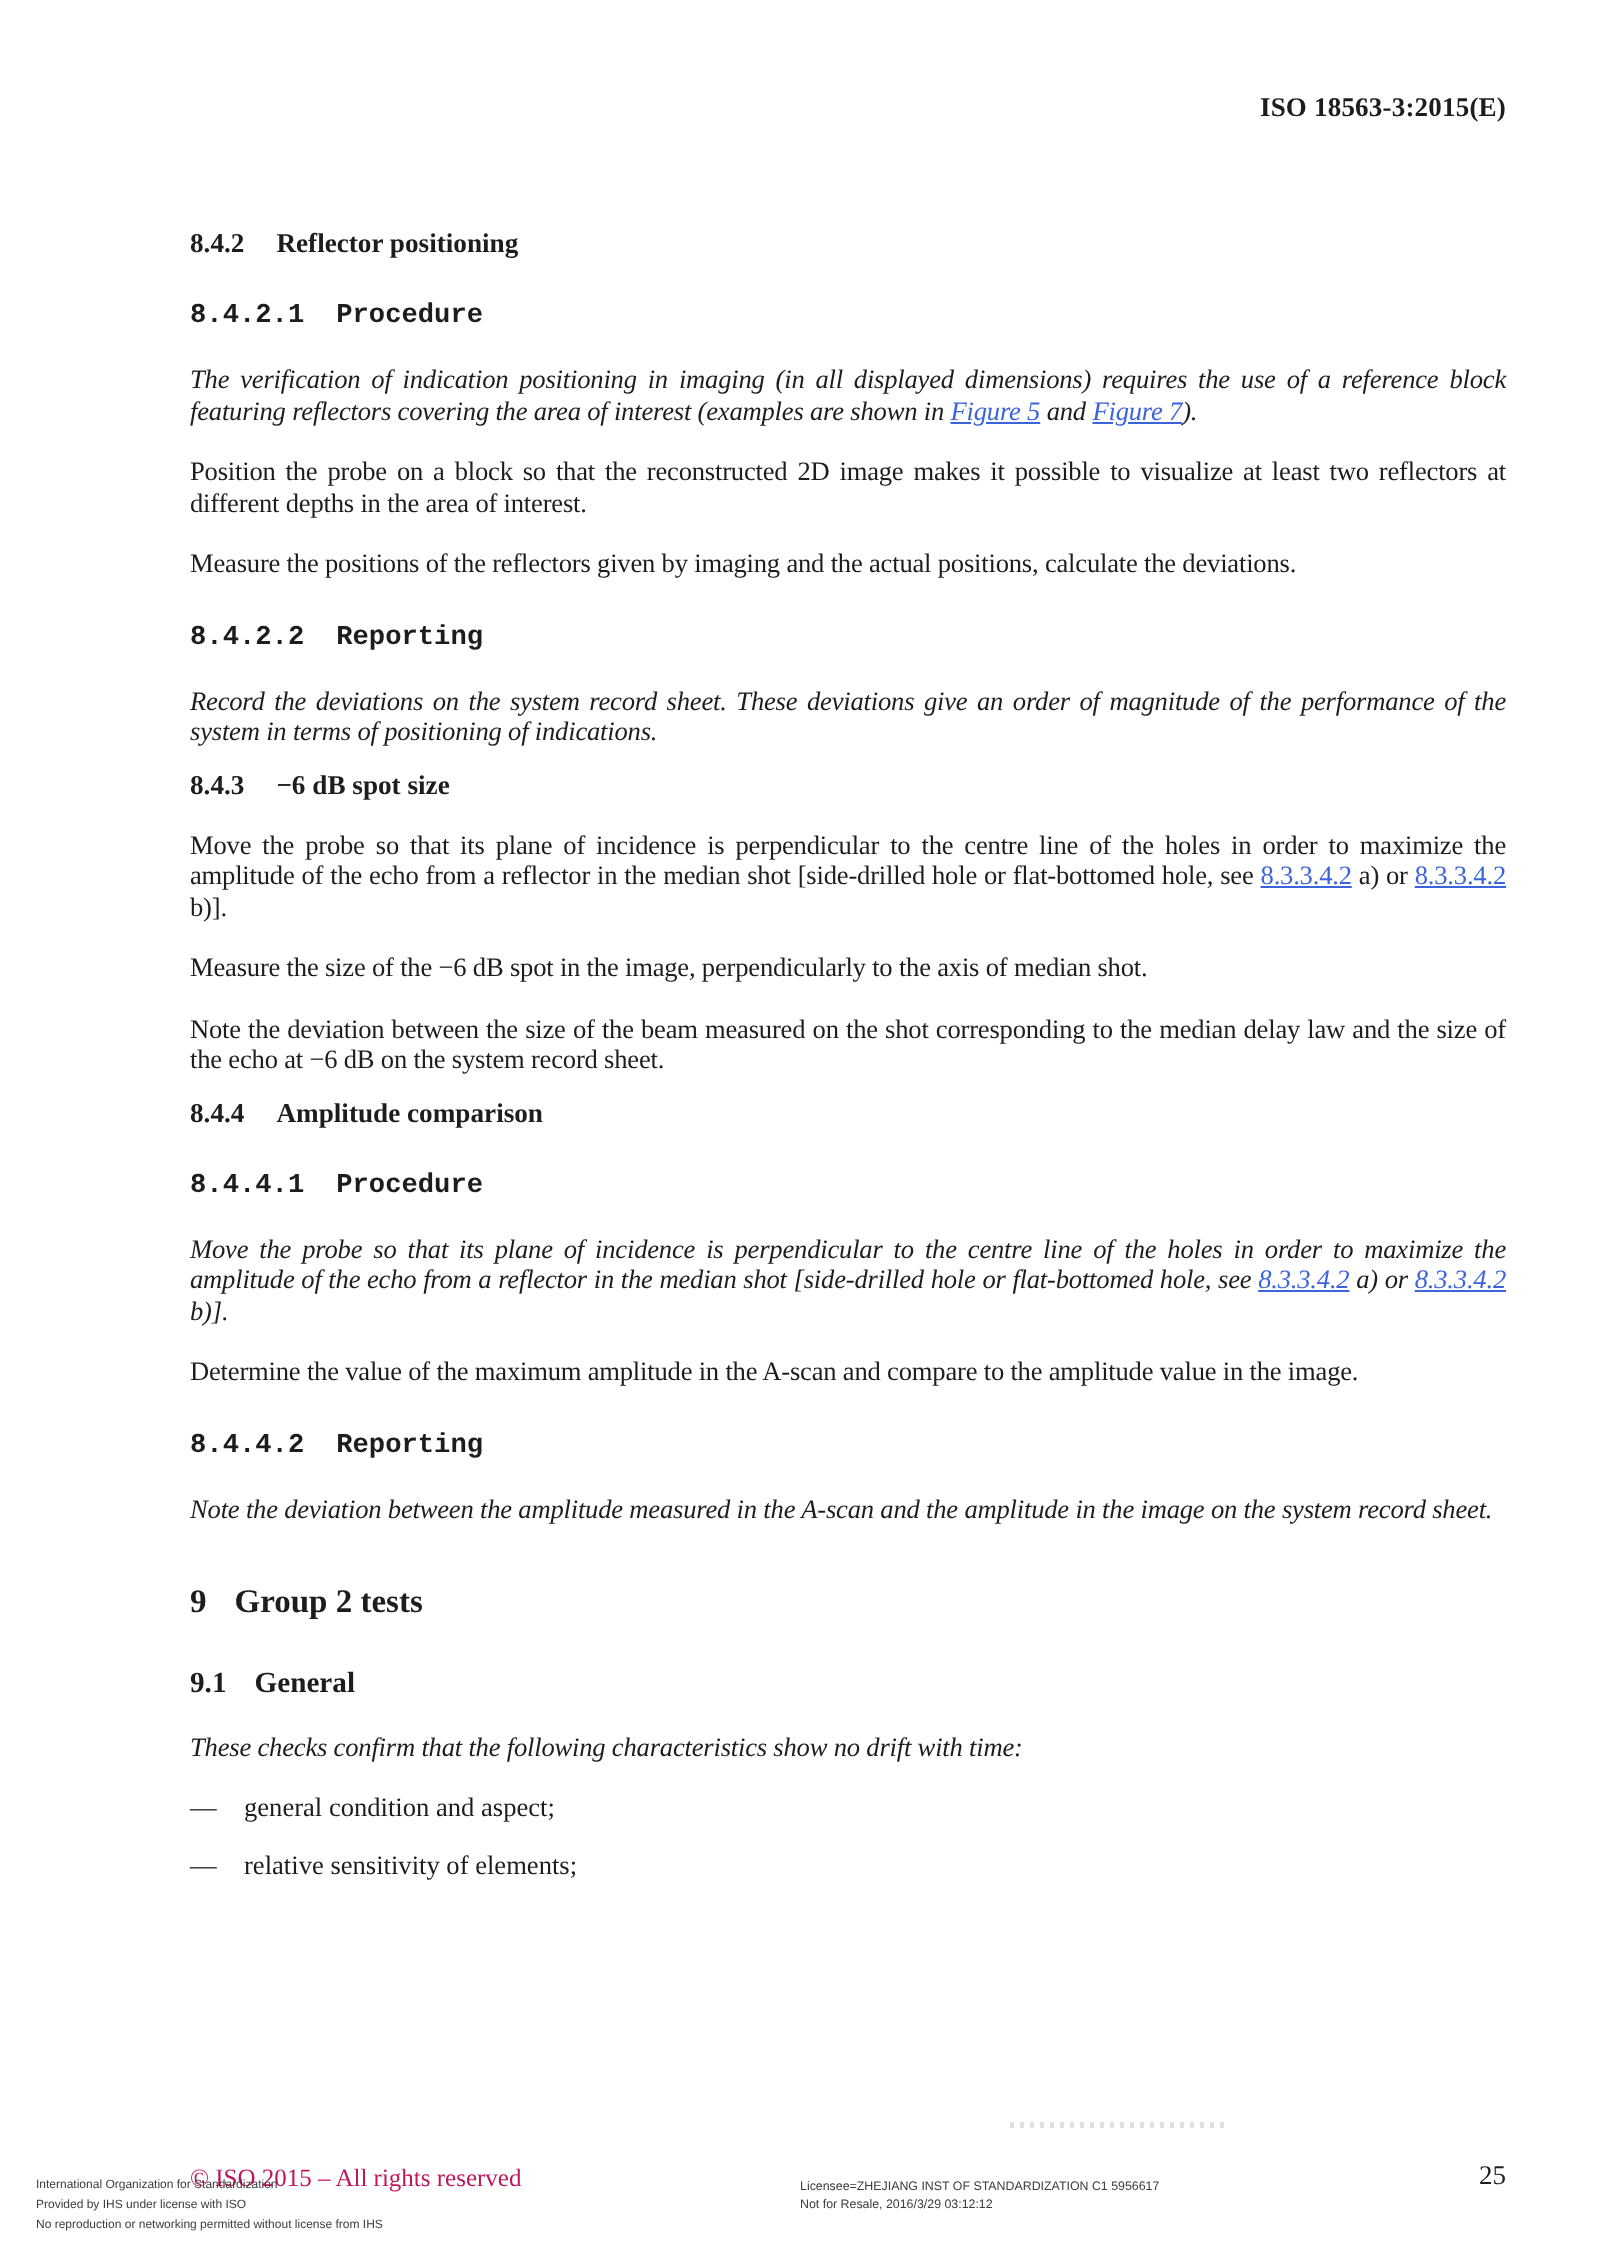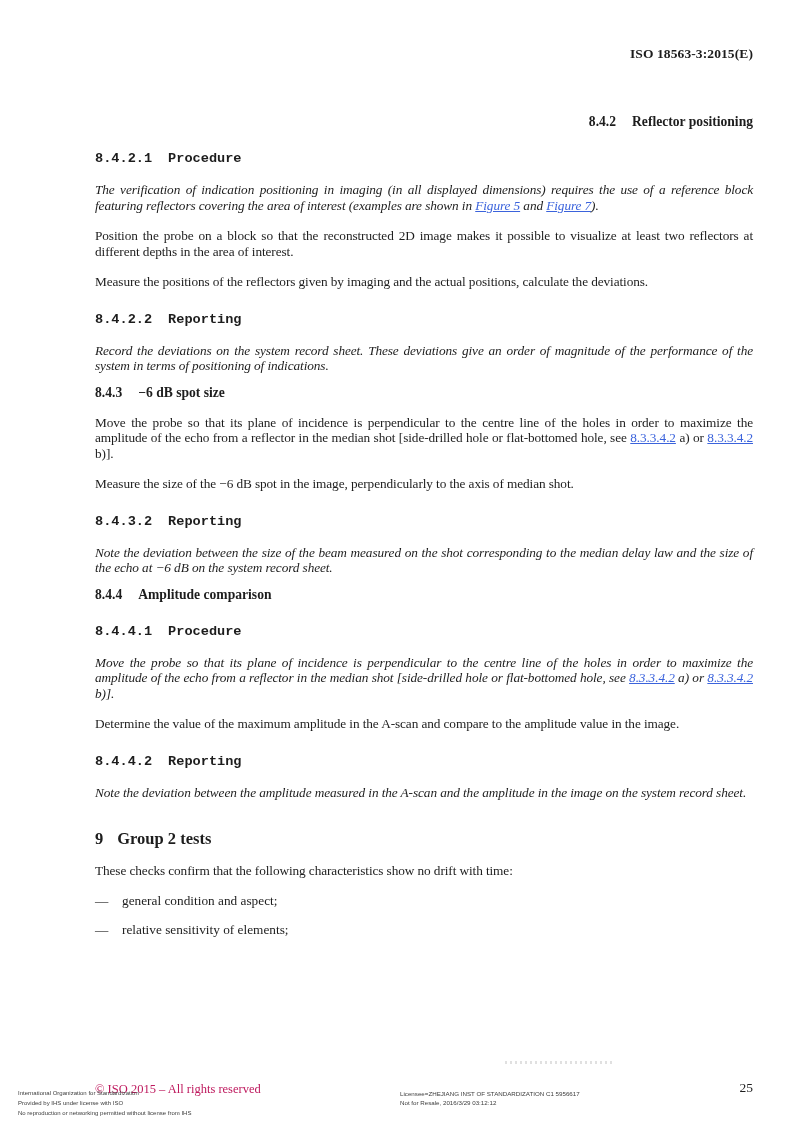"8.4.2 Reflector positioning" .content > :first-child { text-align: right -> none }
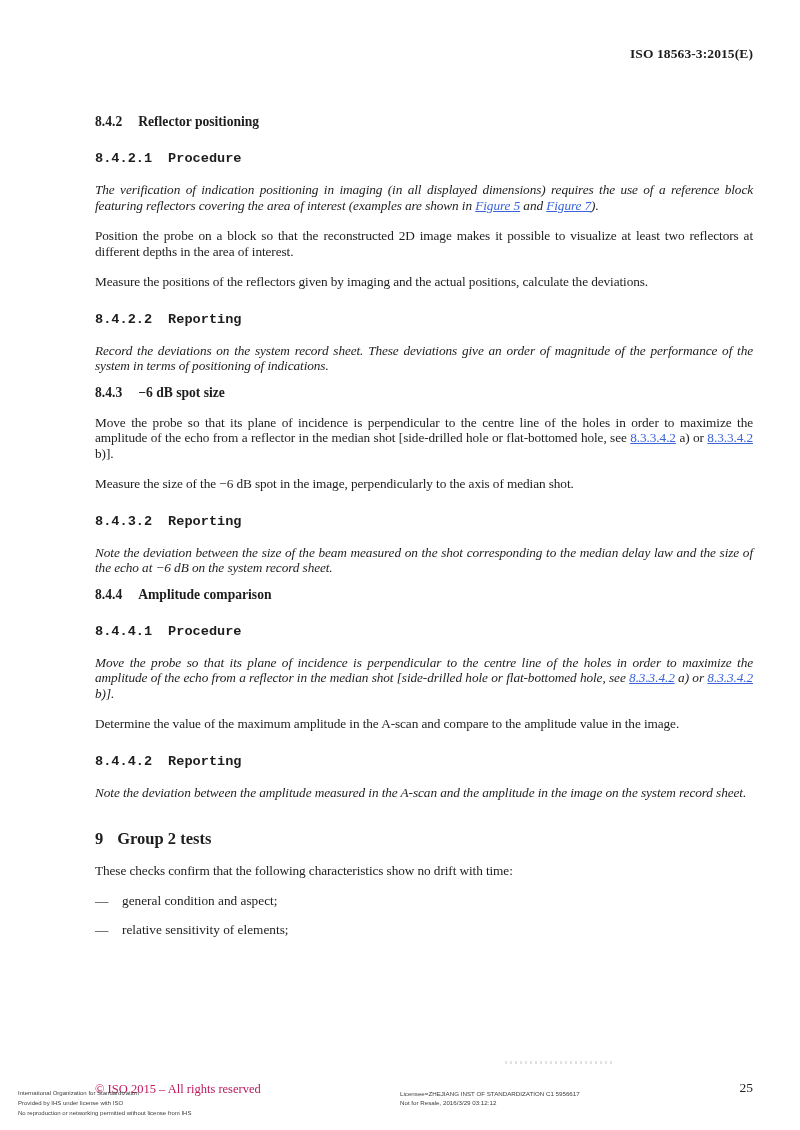"8.4.3.2 Reporting" div.hd { html: <div><span>8.4.3.2</span><span>Reporting</span></div> -> none }
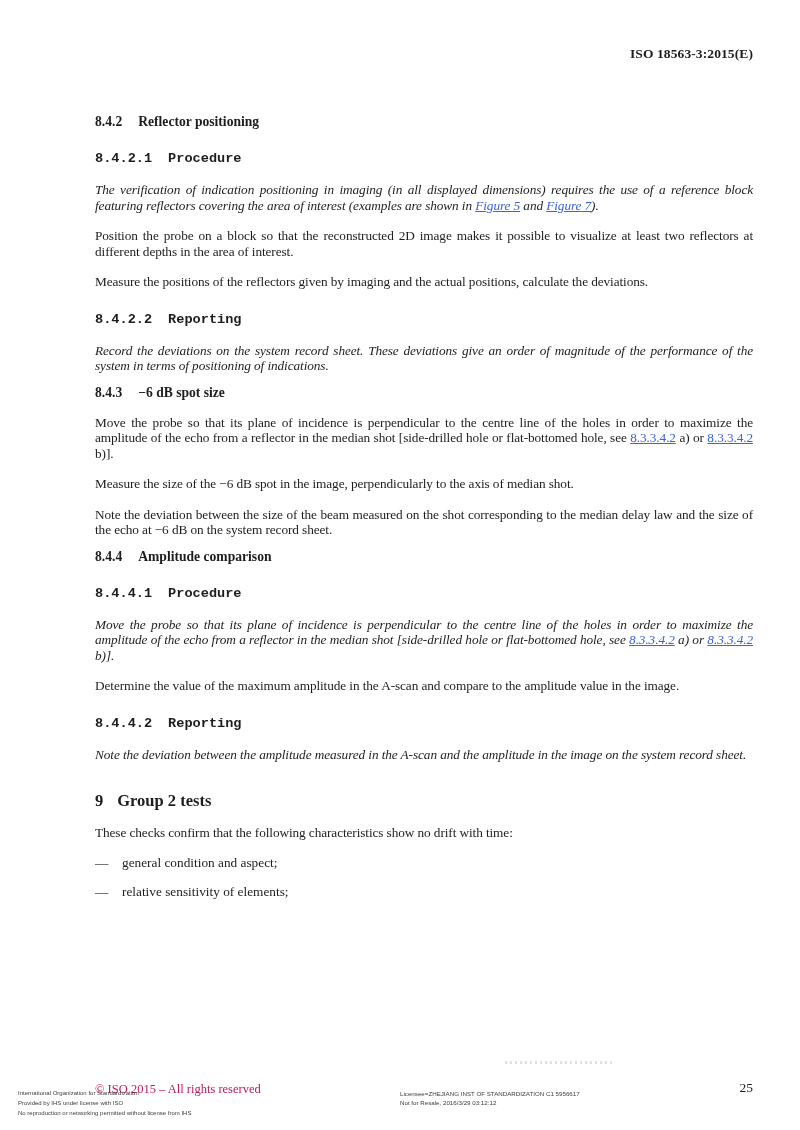"9.1 General" div.hd { html: none -> <div><span>9.1</span><span>General</span></div> }
